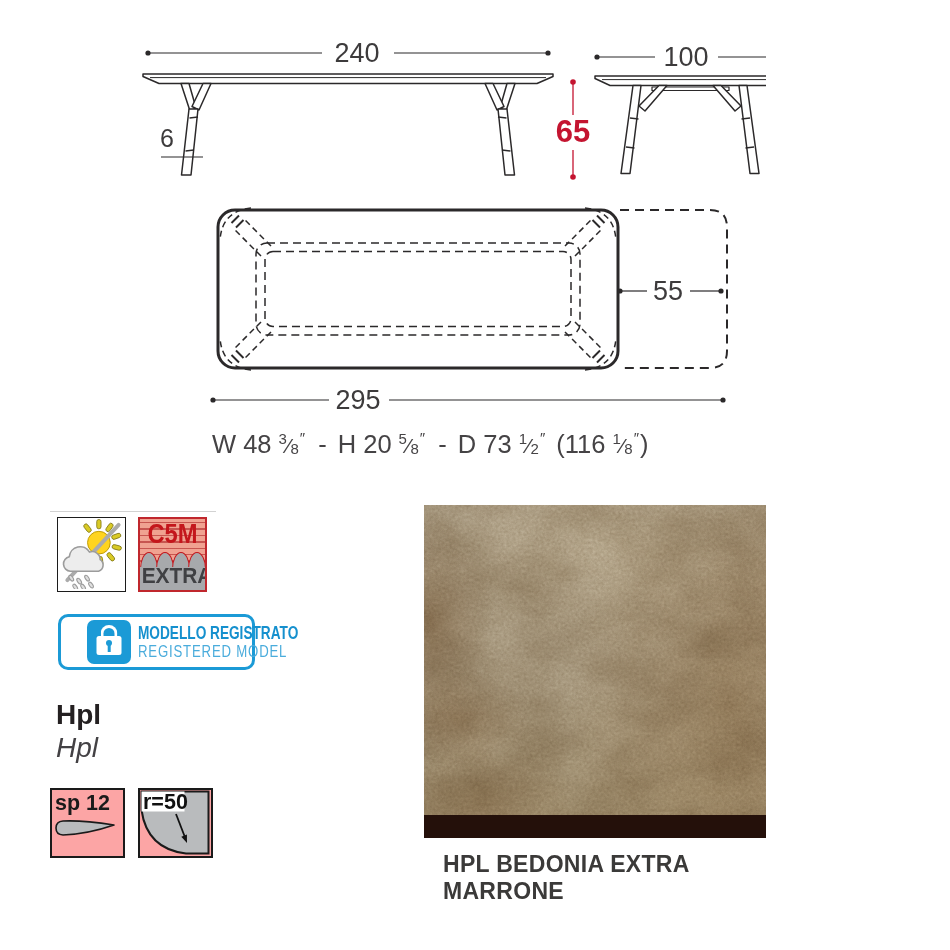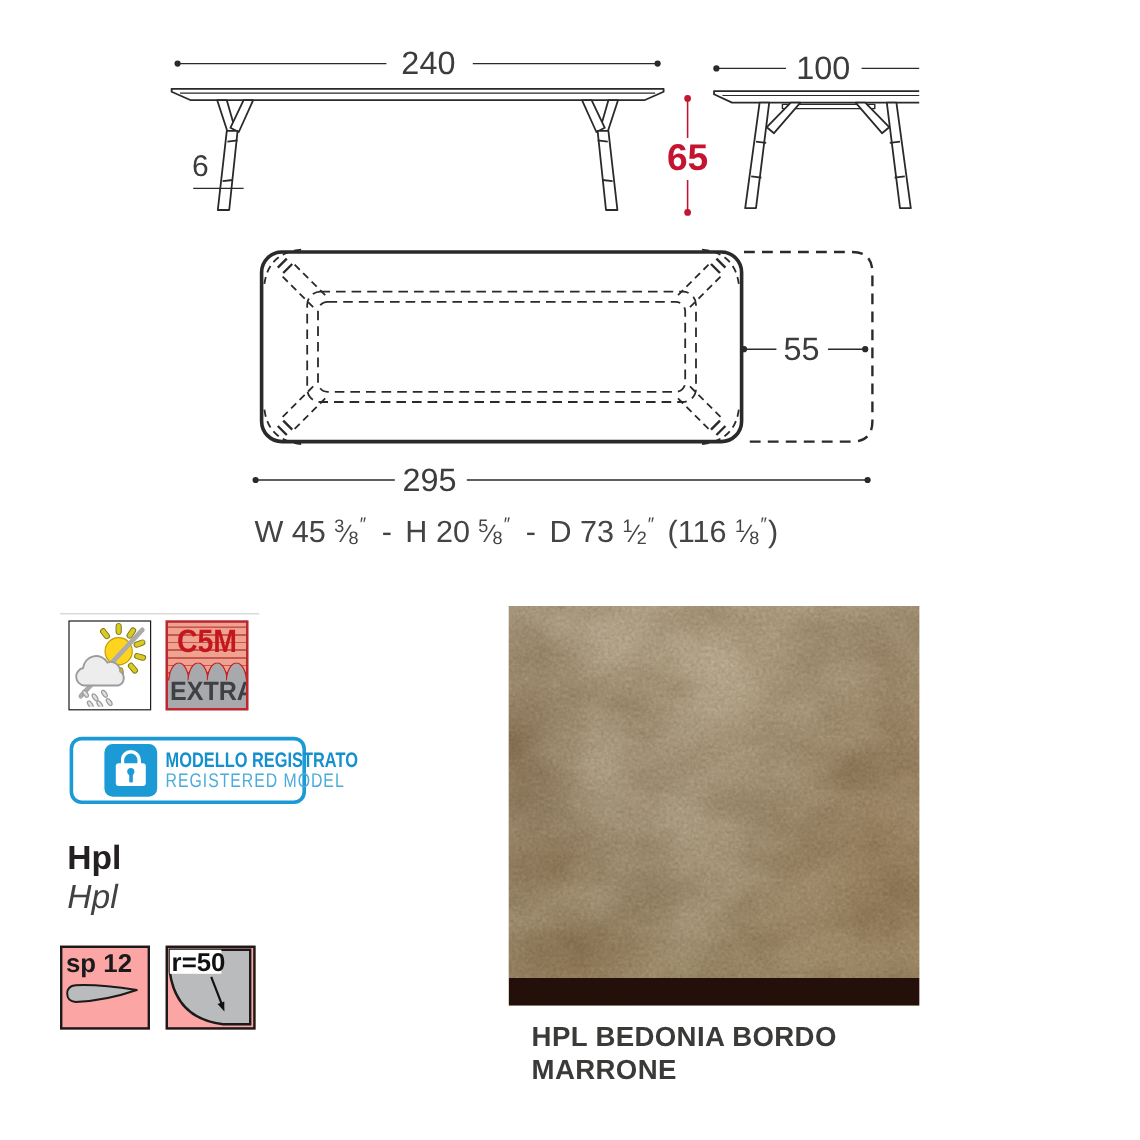"W 45" span.seg { text: 45 -> 48 }
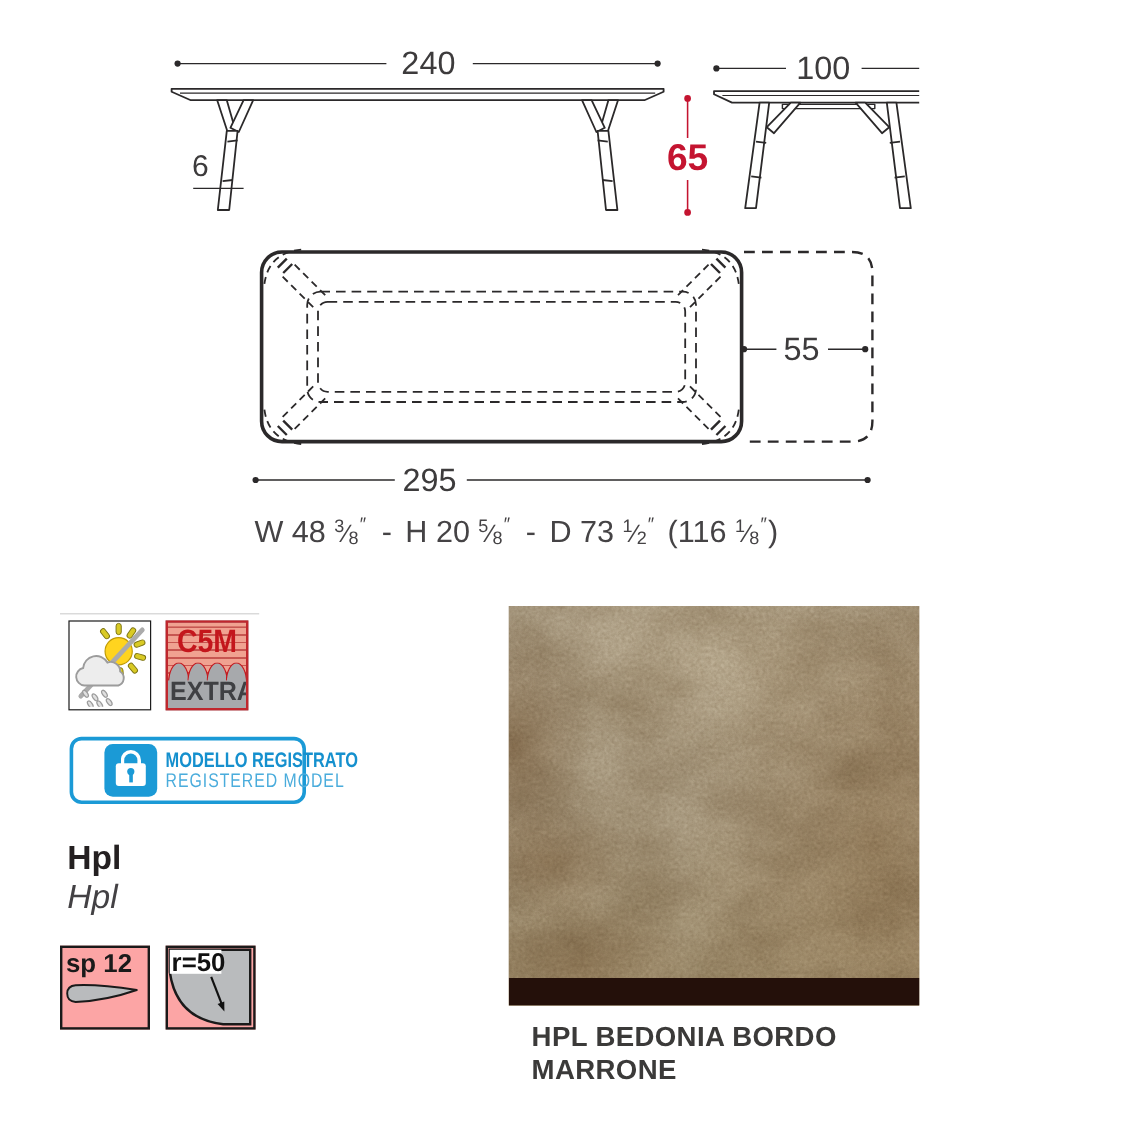"HPL BEDONIA BORDO MARRONE" div.abs { text: BORDO -> EXTRA }
